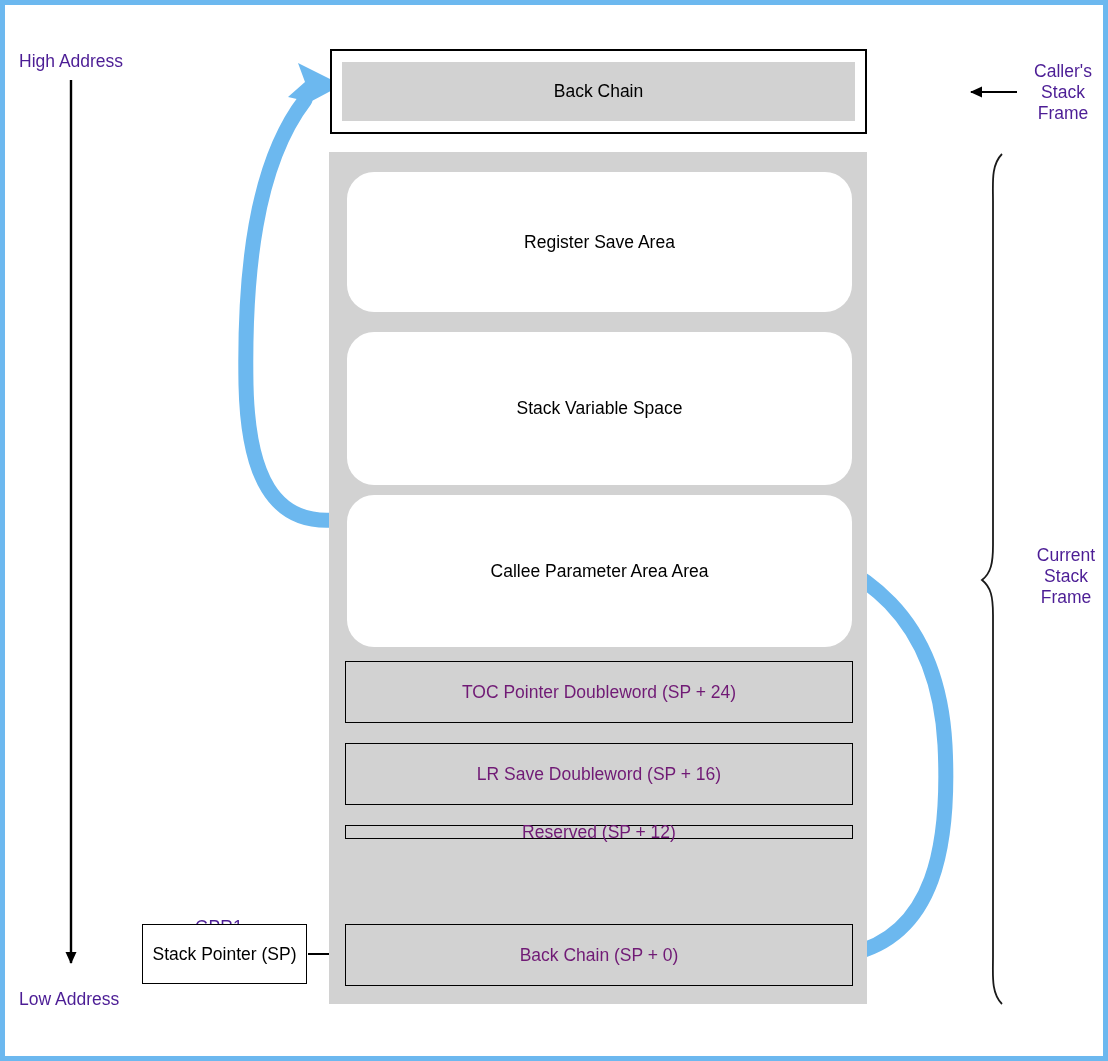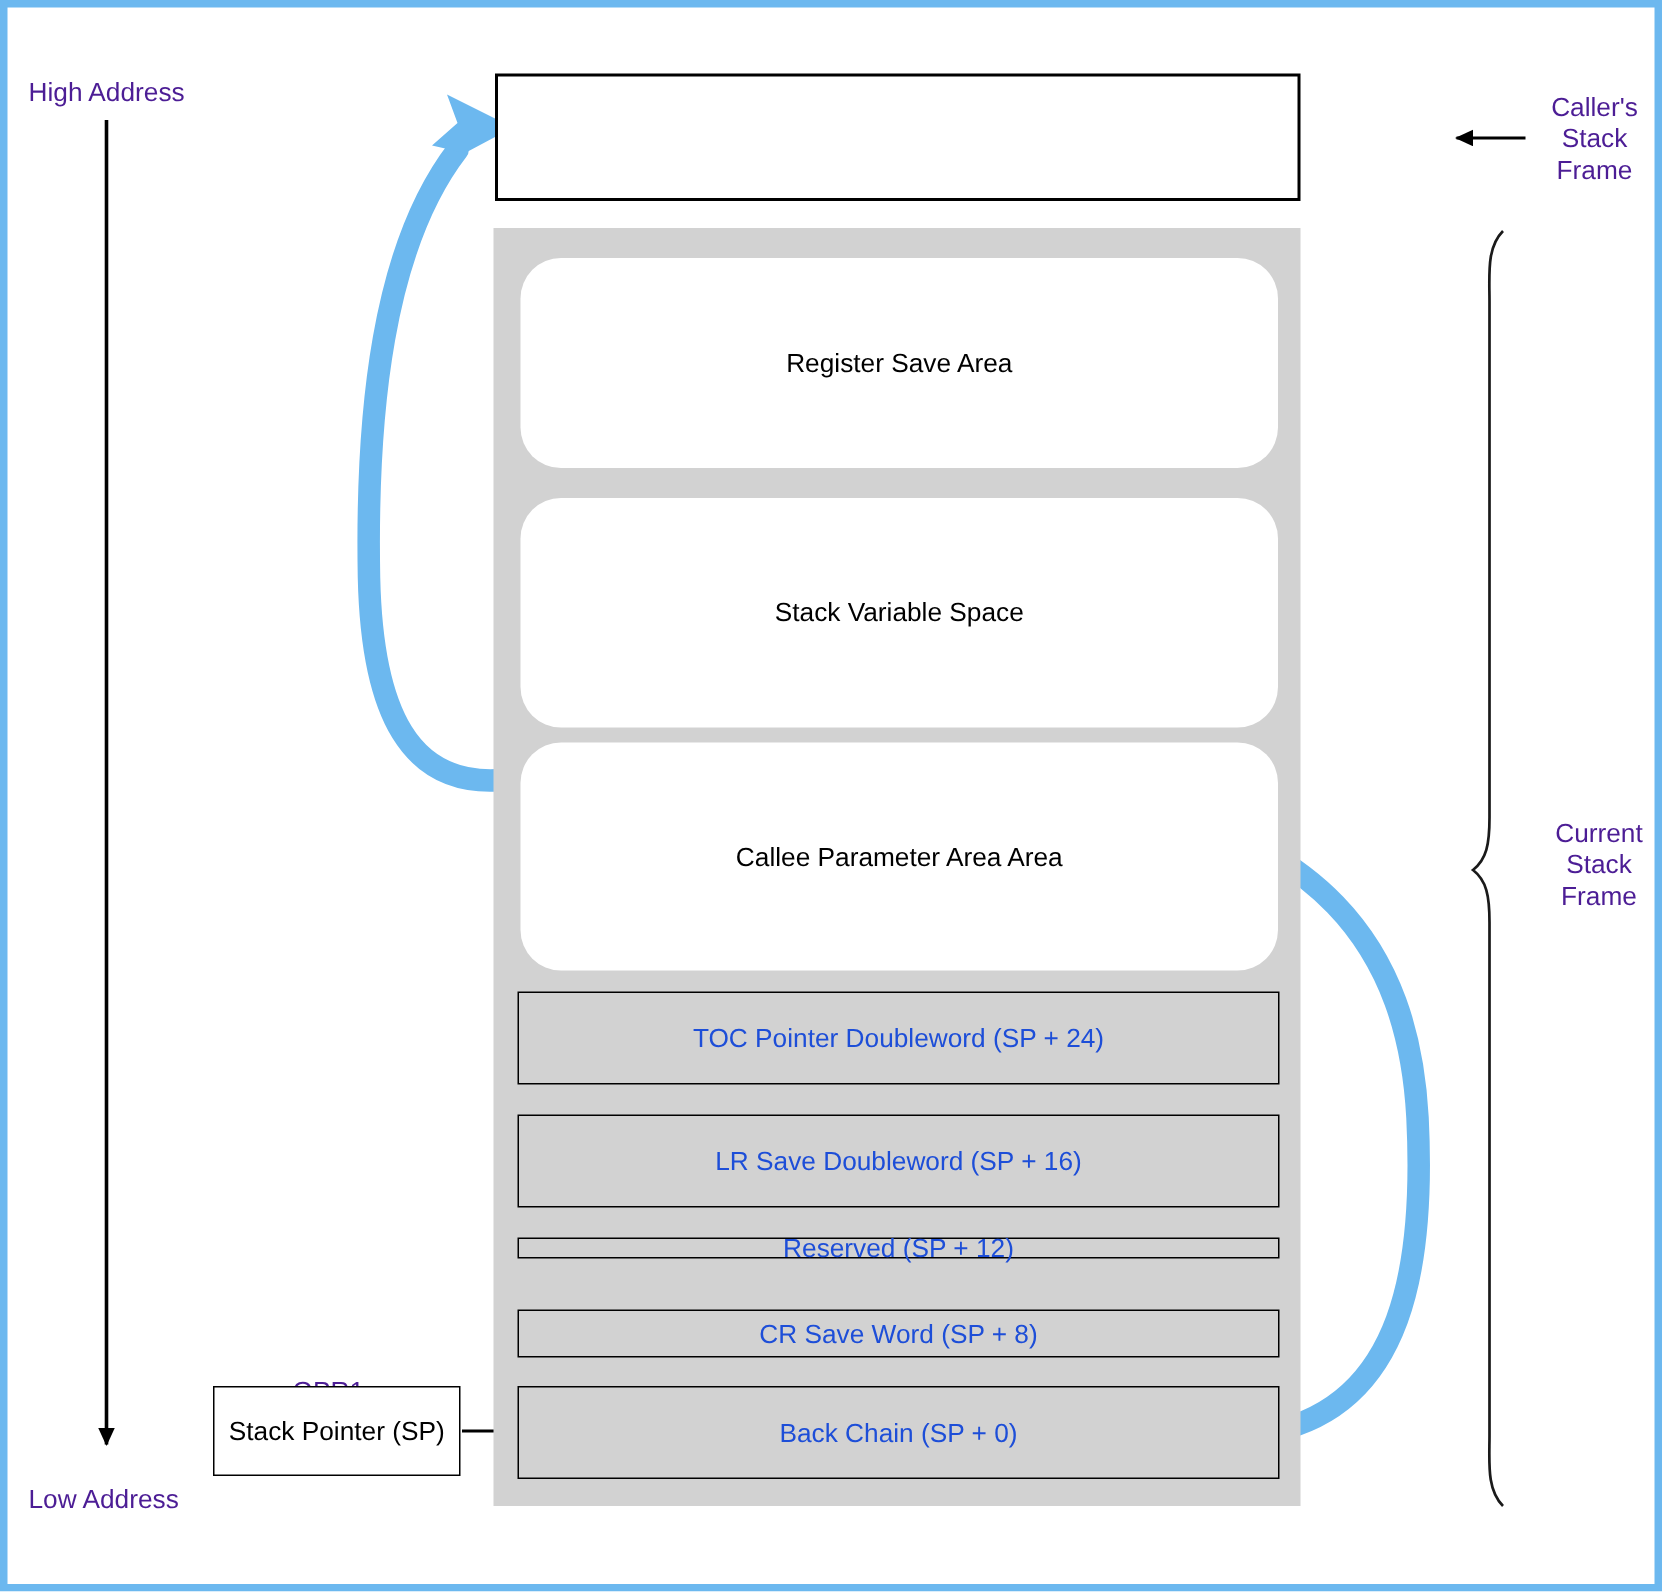"Back Chain" div { html: none -> <div>Back Chain</div> }
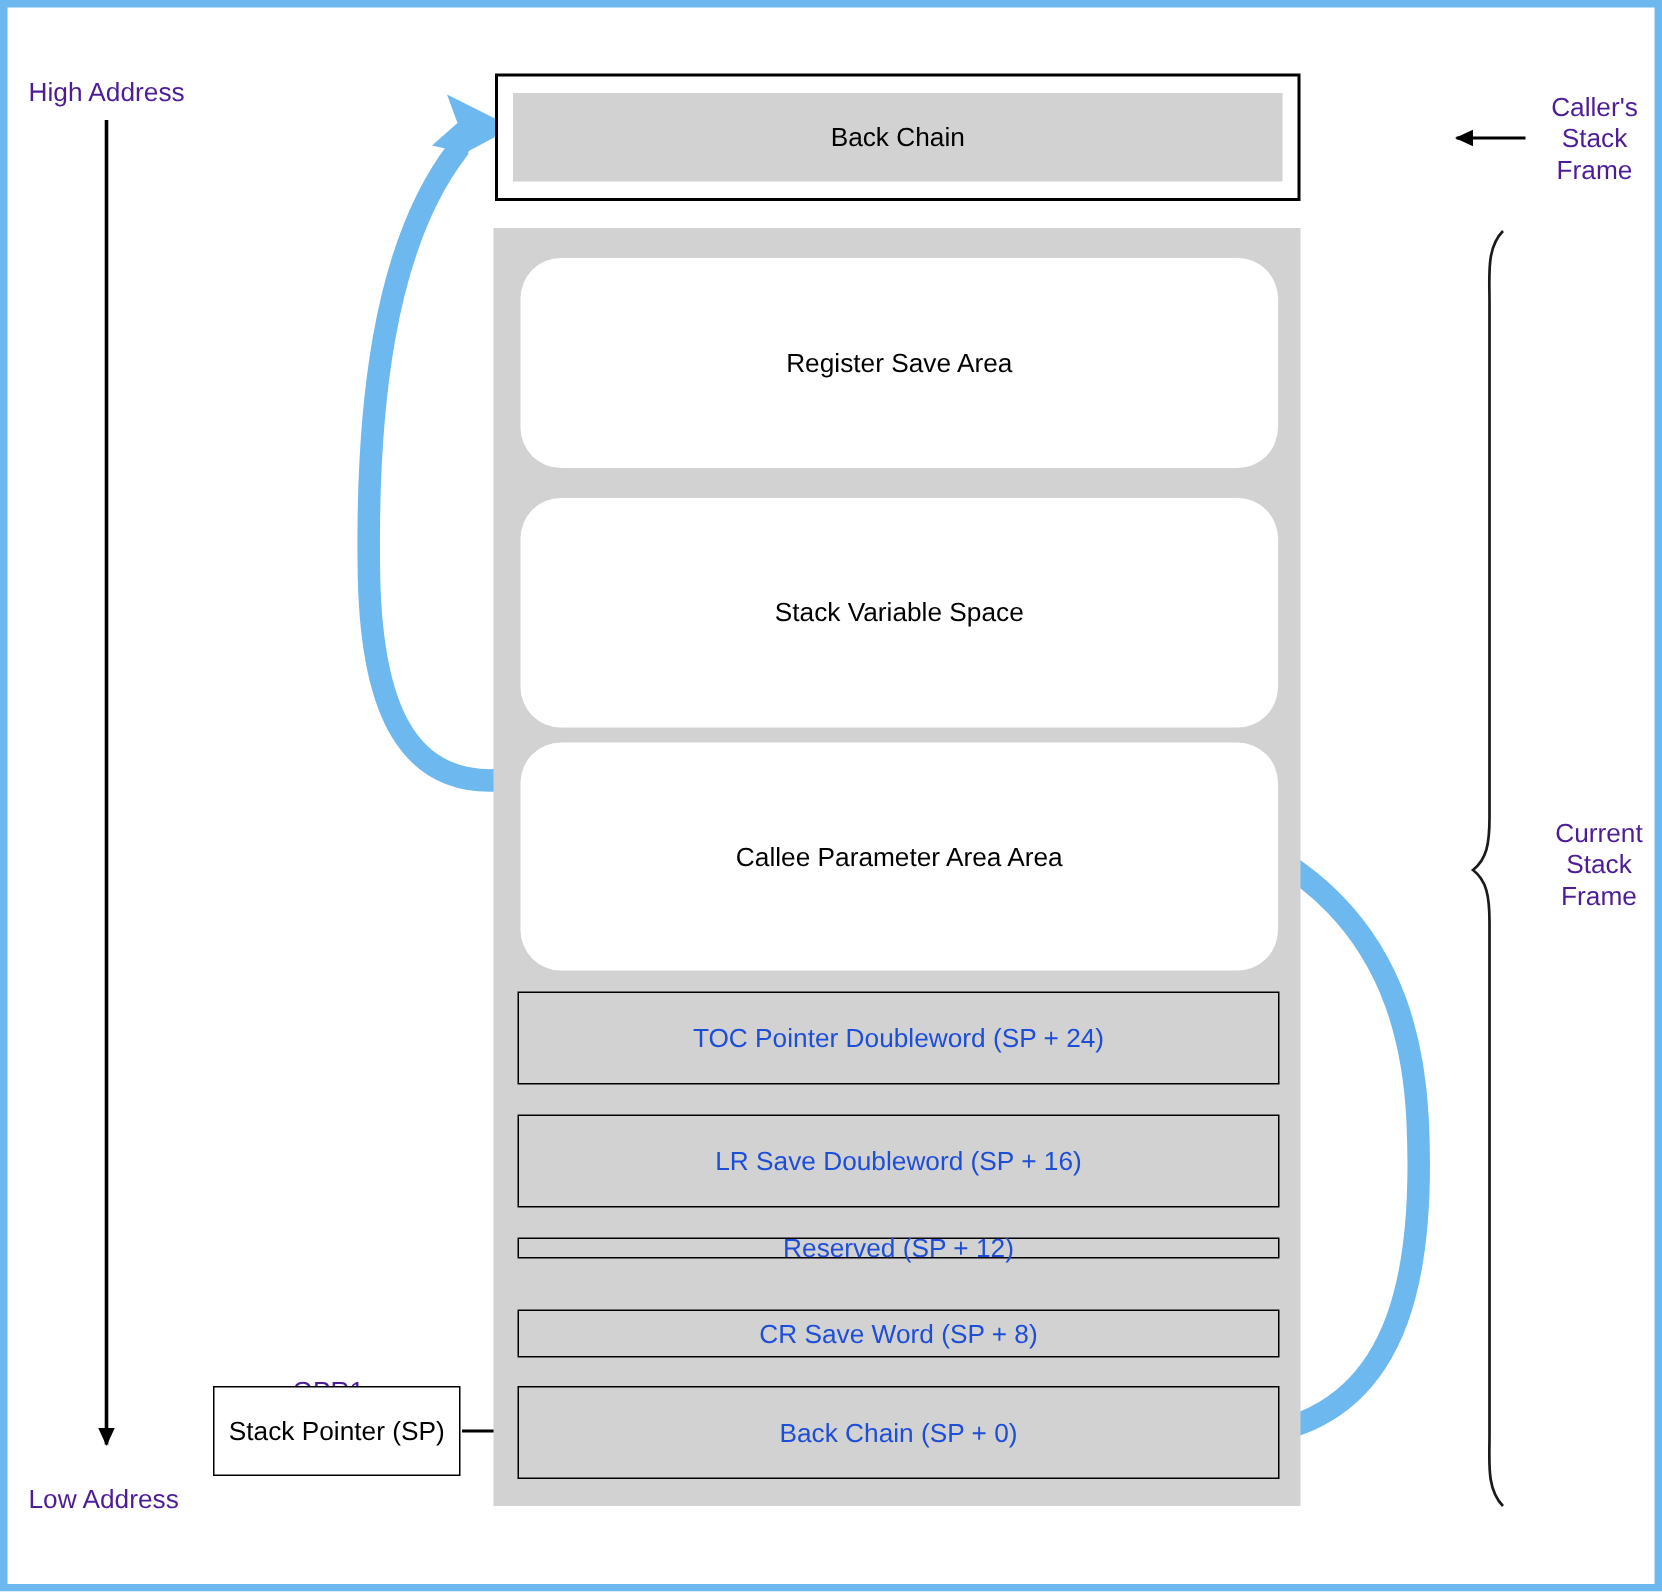"TOC Pointer Doubleword (SP +" .grey-slot { color: #1d4ed8 -> #701a75 }
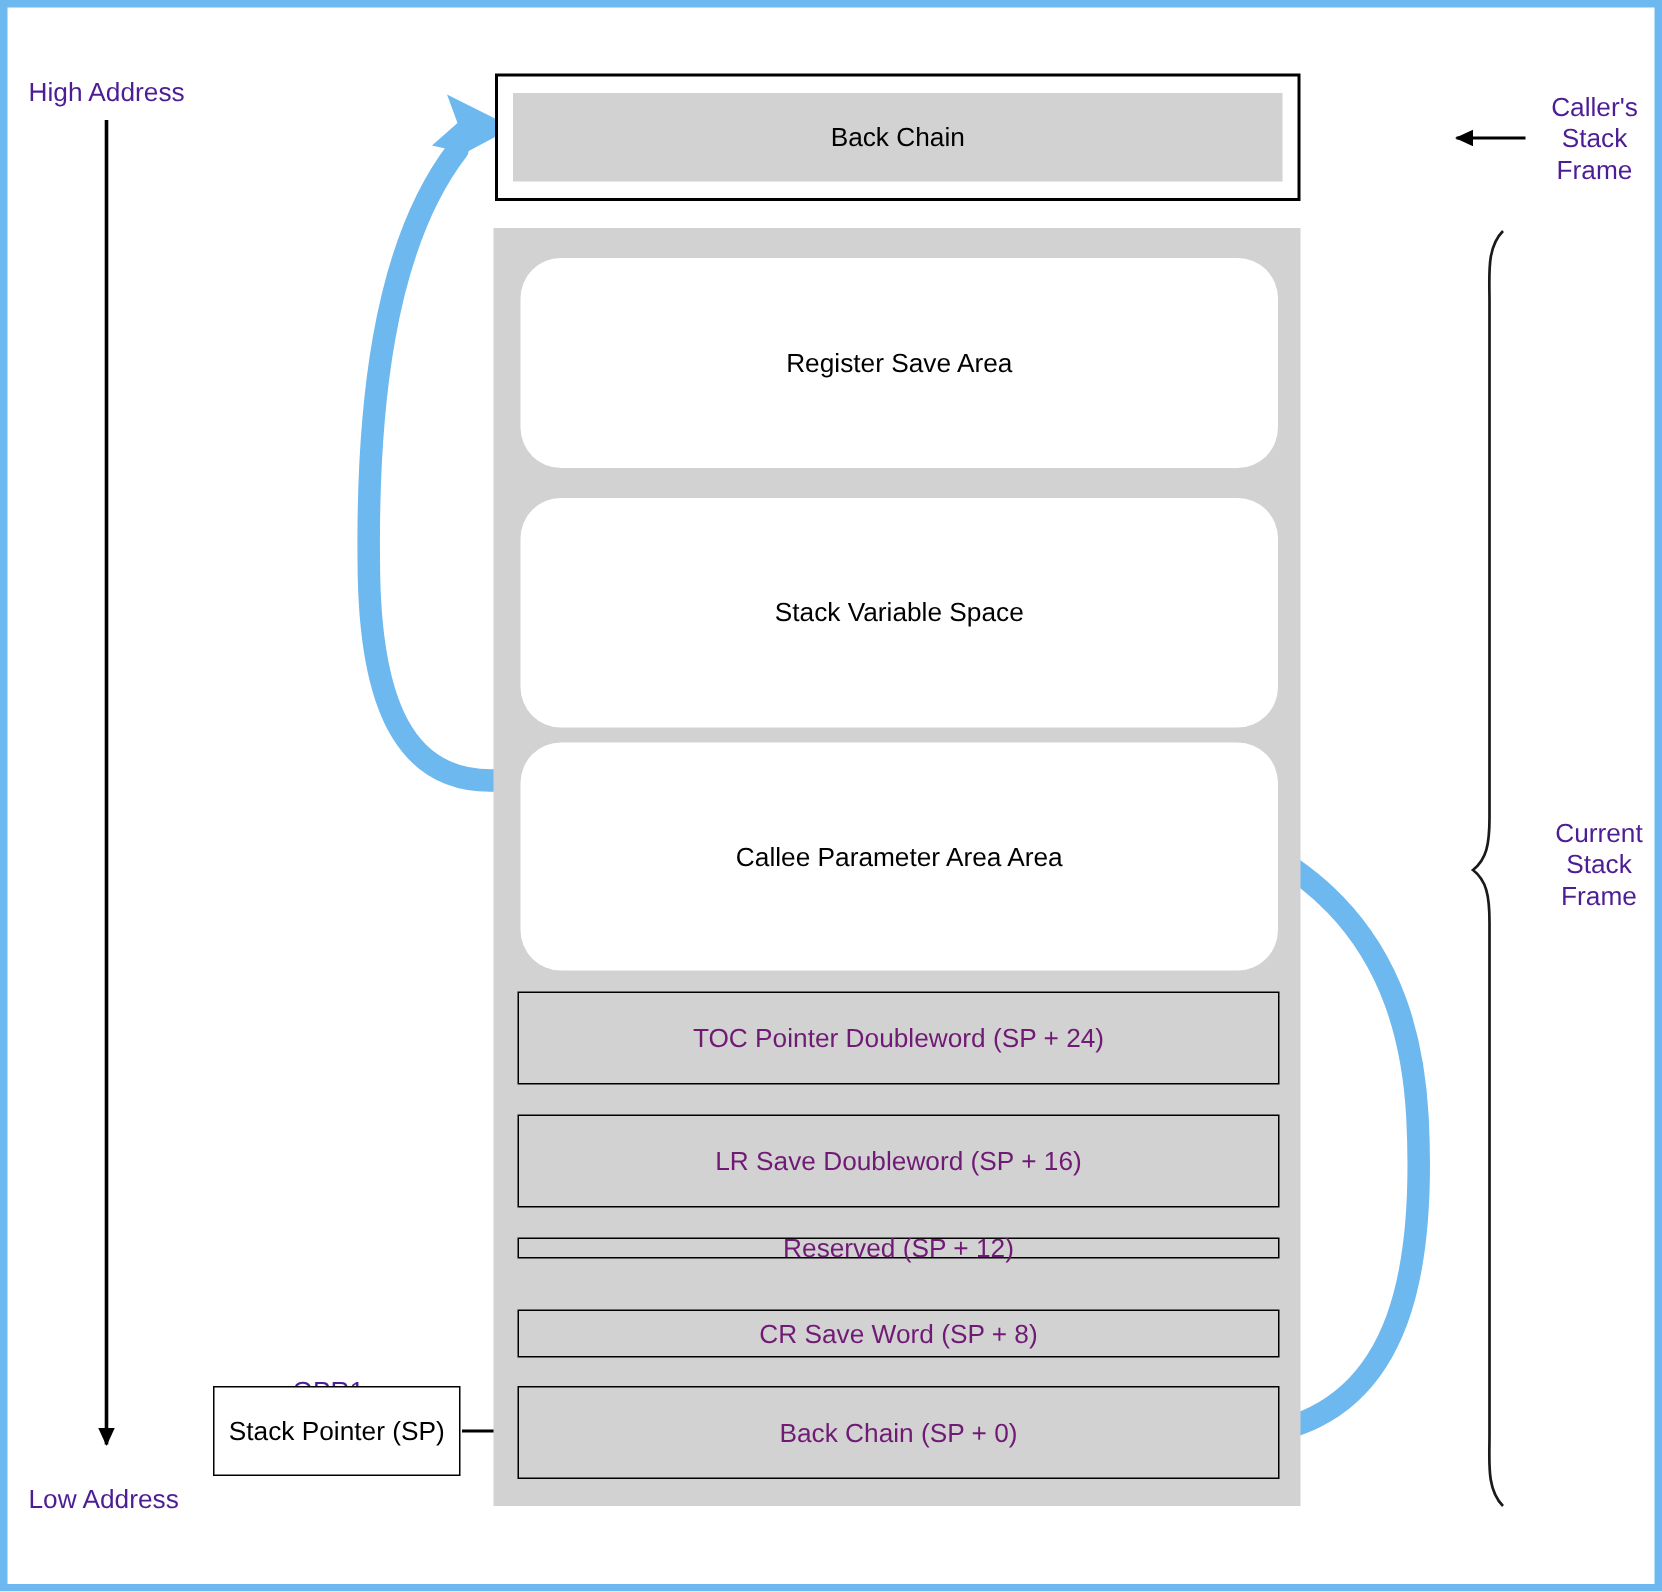"CR Save Word (SP +" div.grey-slot { html: <div>CR Save Word (SP + 8)</div> -> none }
